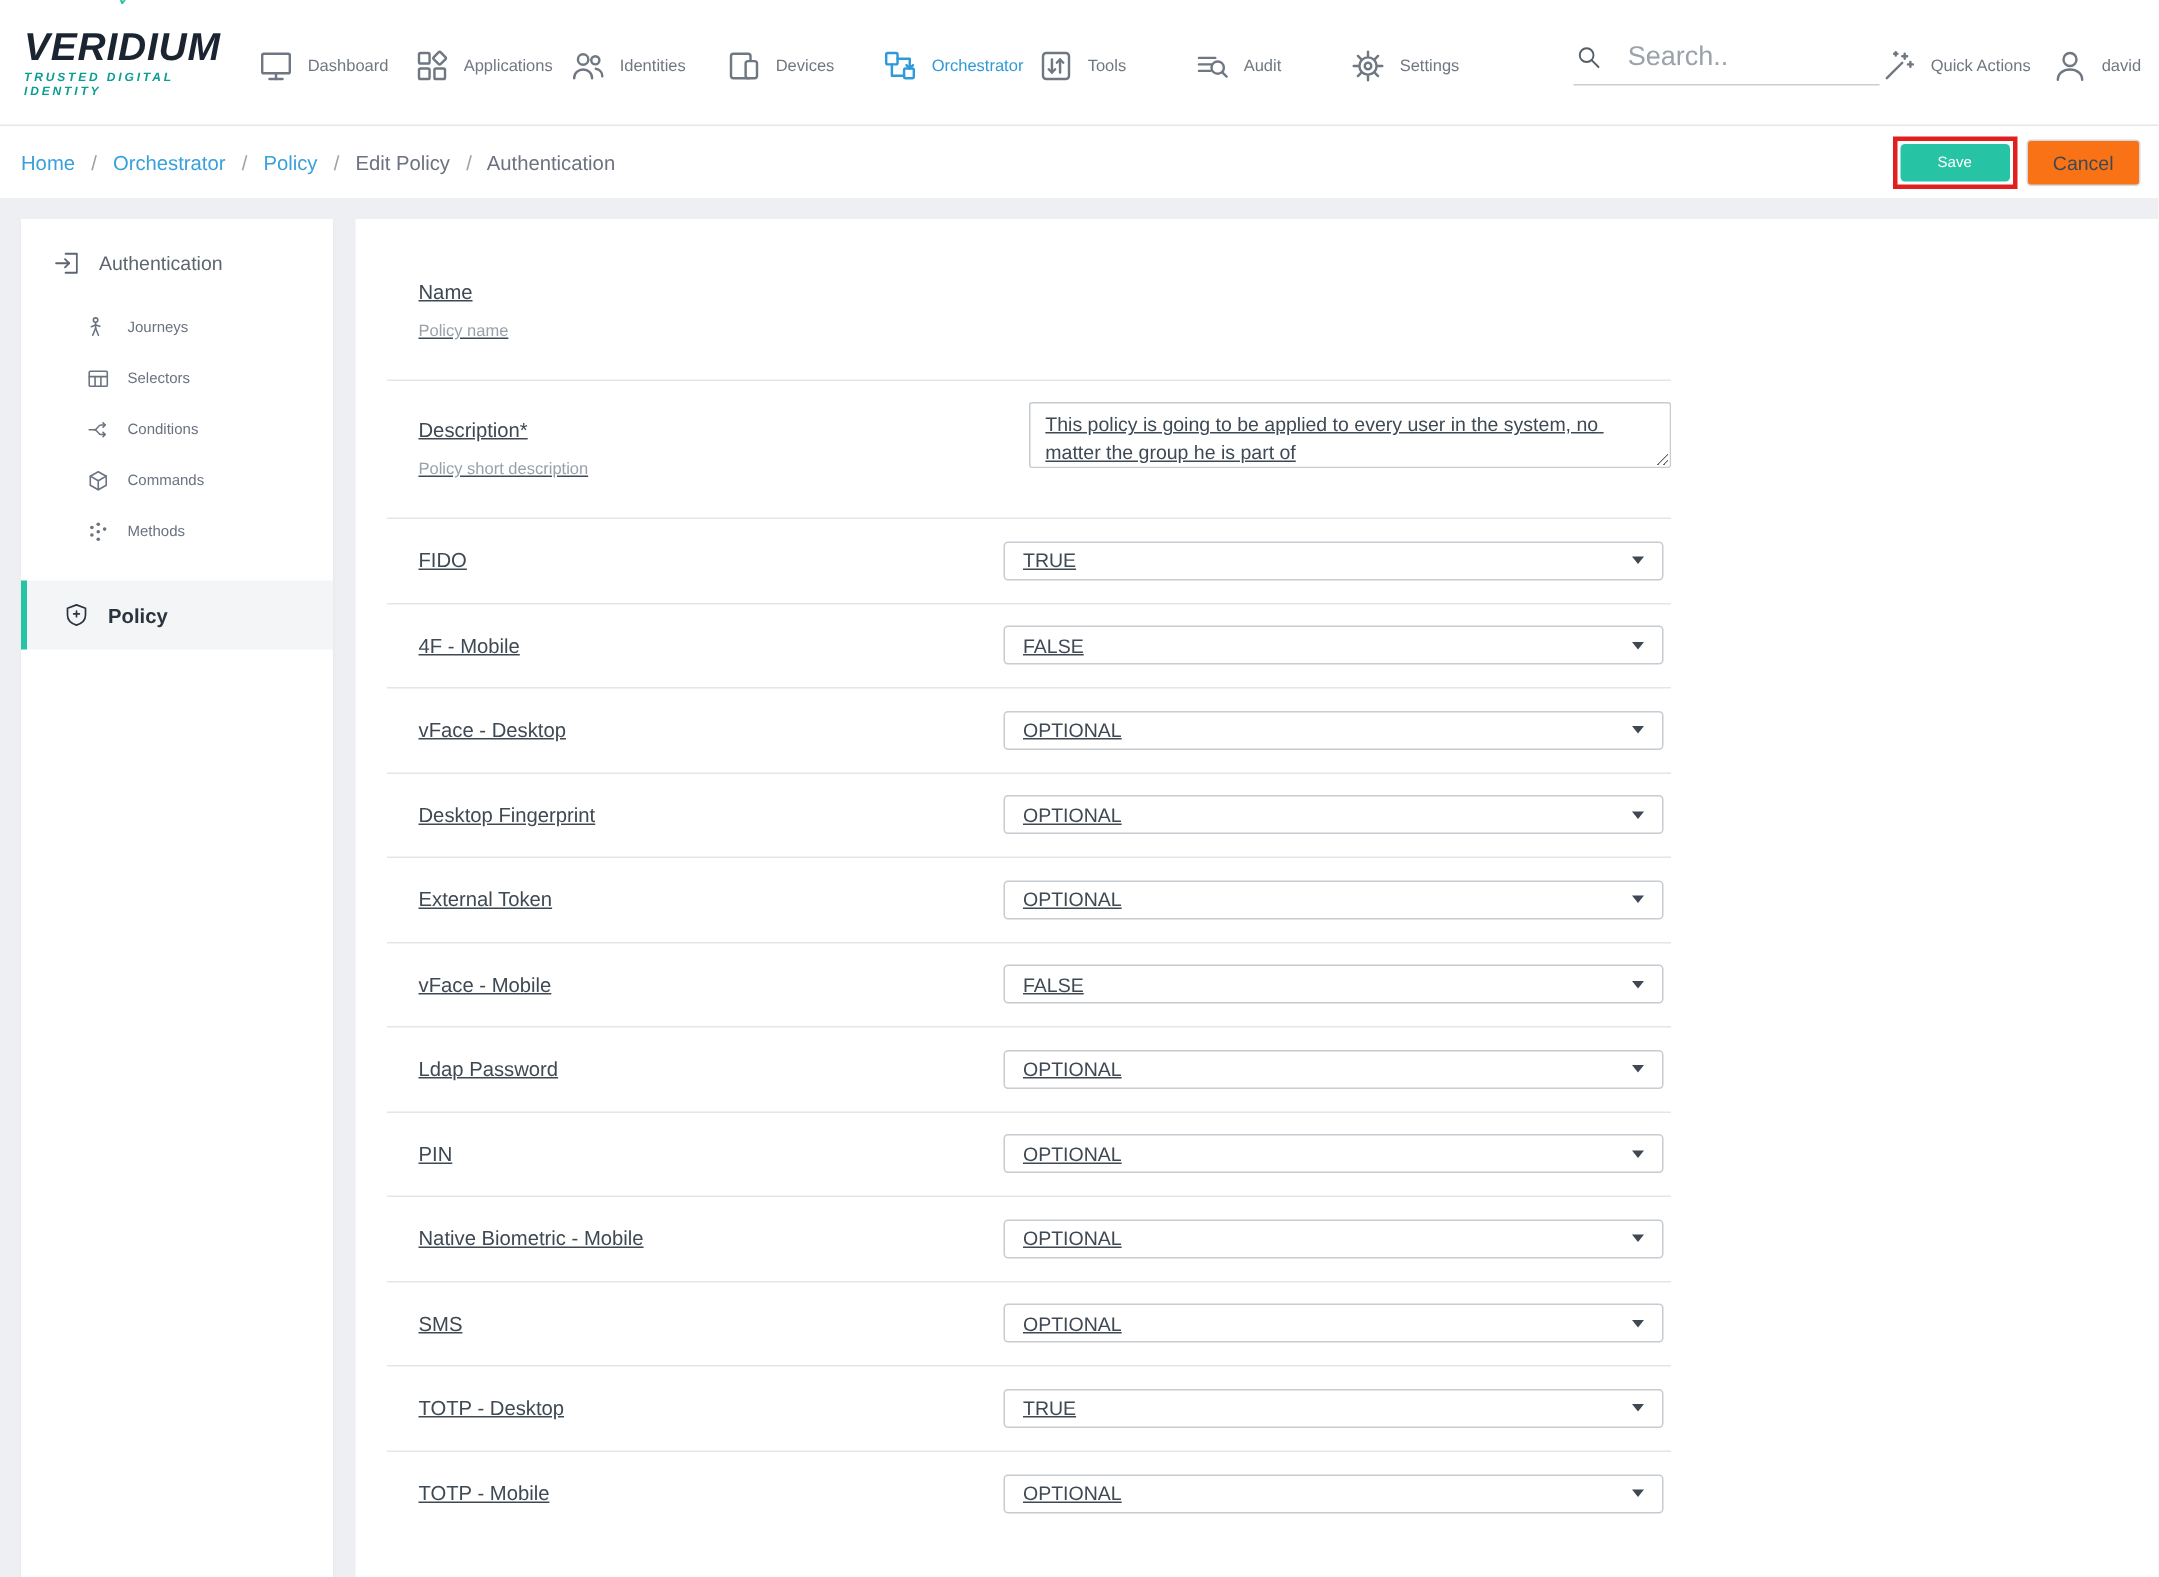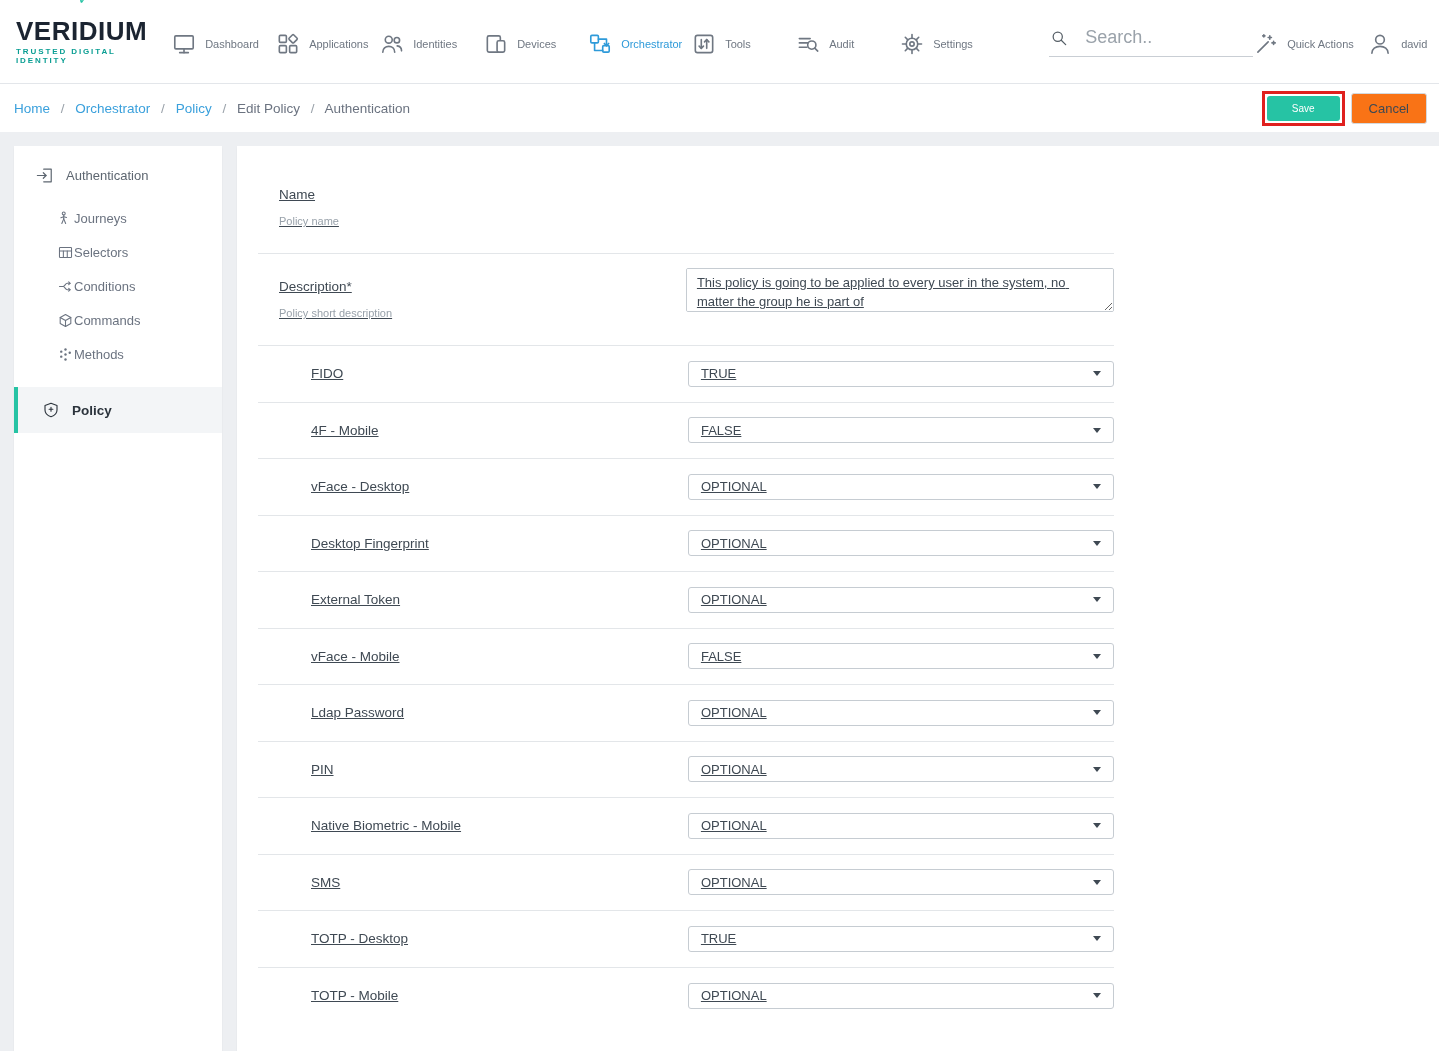"VERIDIUM" .logo { font-style: none -> italic }
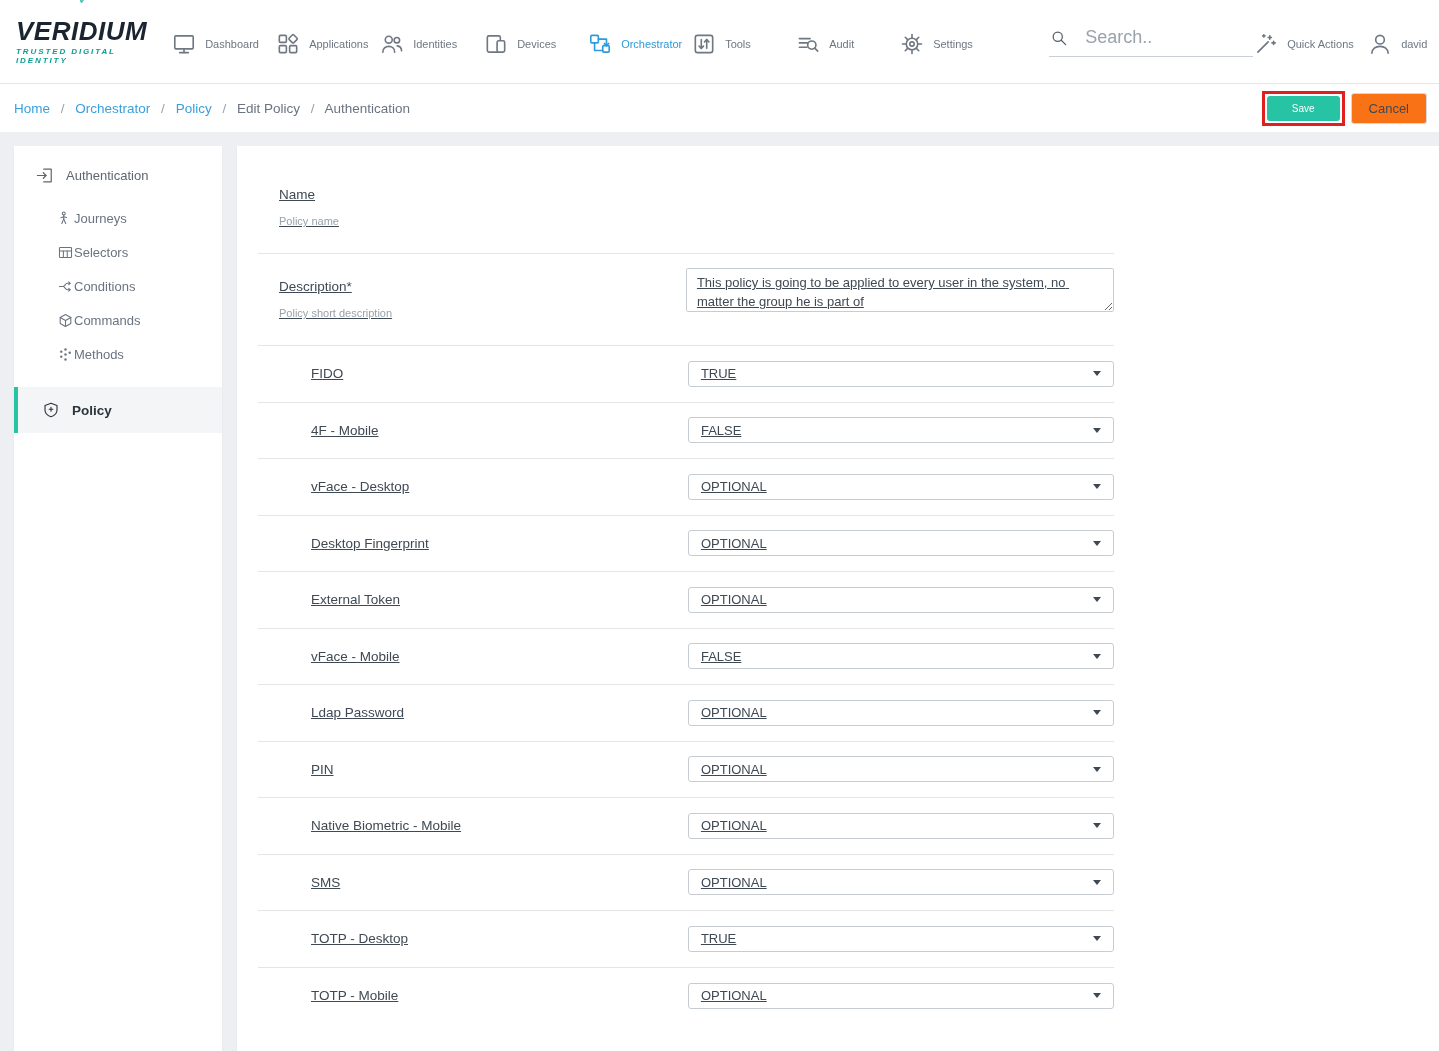"Journeys" .sidebar-item { font-size: 13px -> 10px; gap: none -> 11px }
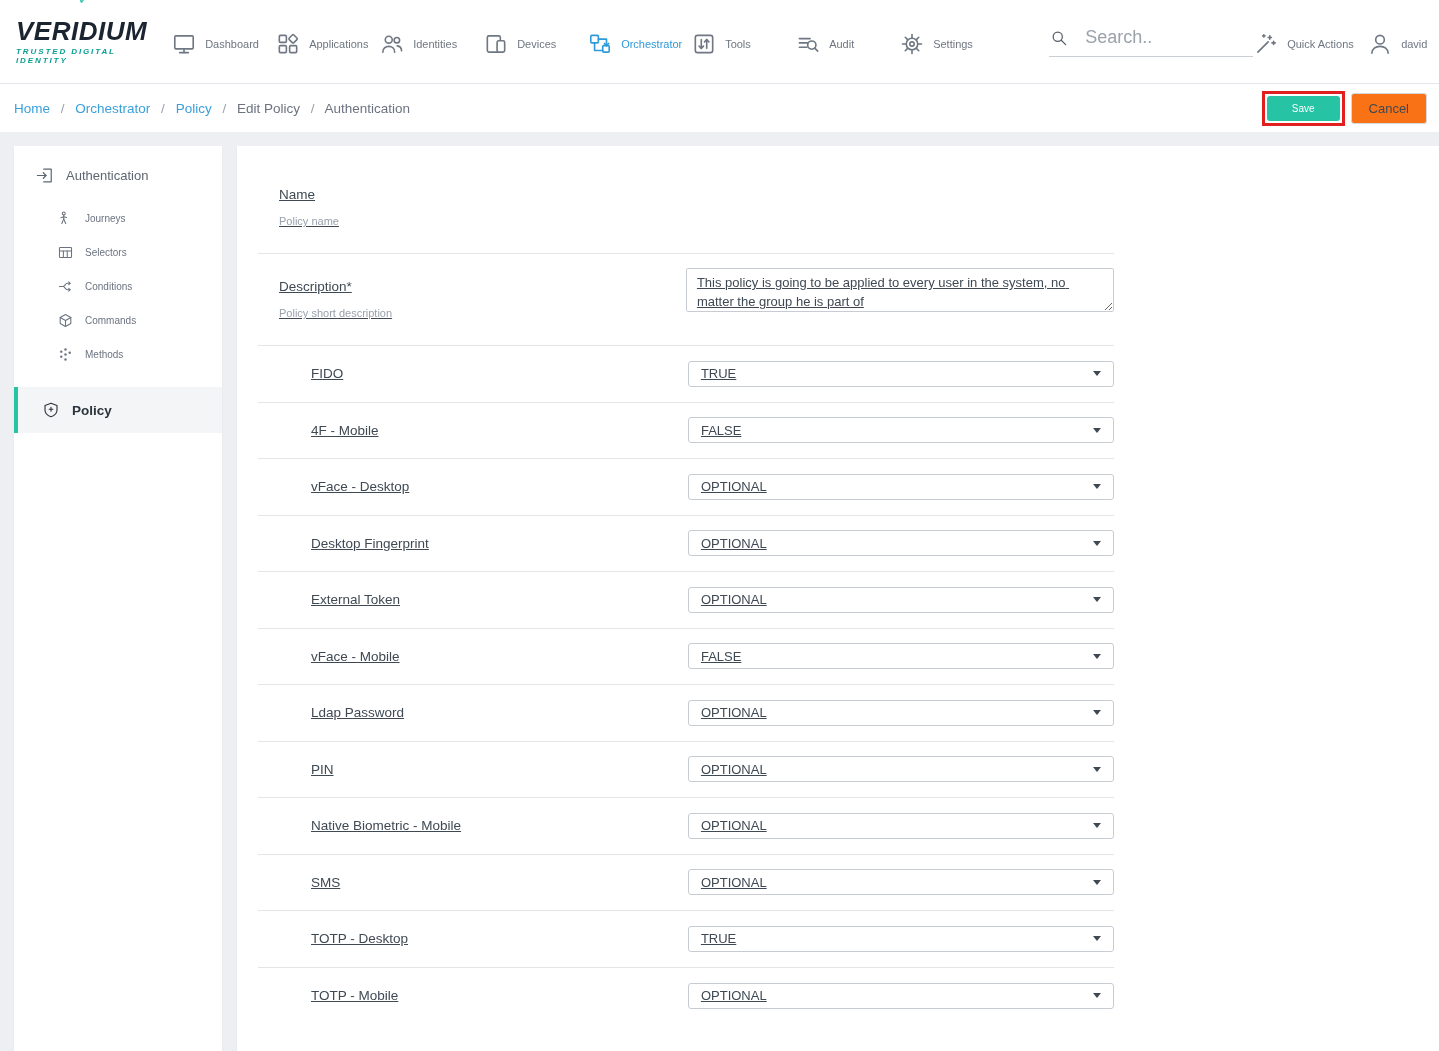"FIDO" .select-row .field-label { margin-left: 32px -> none }
